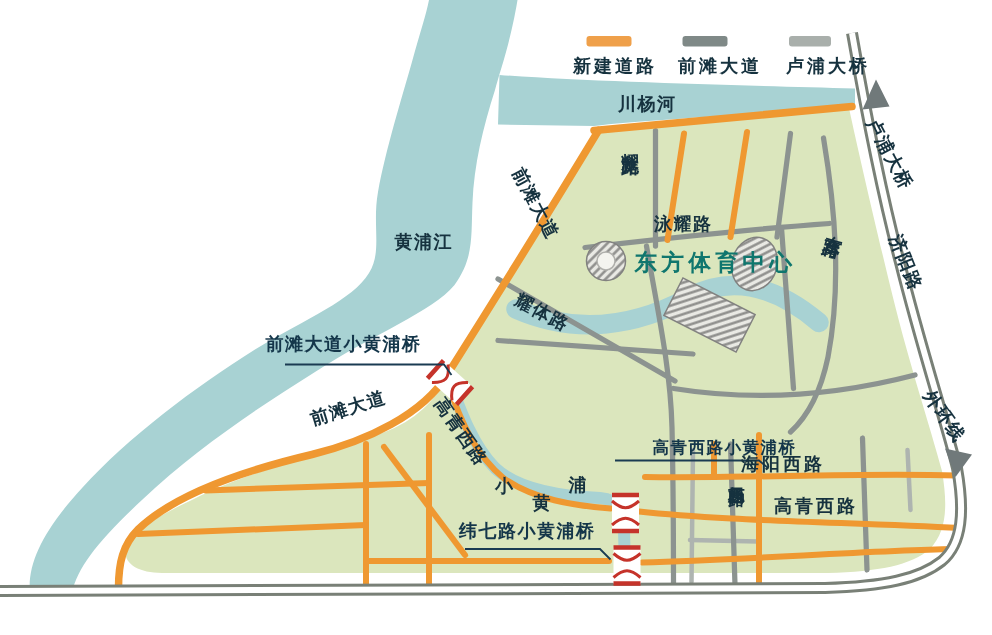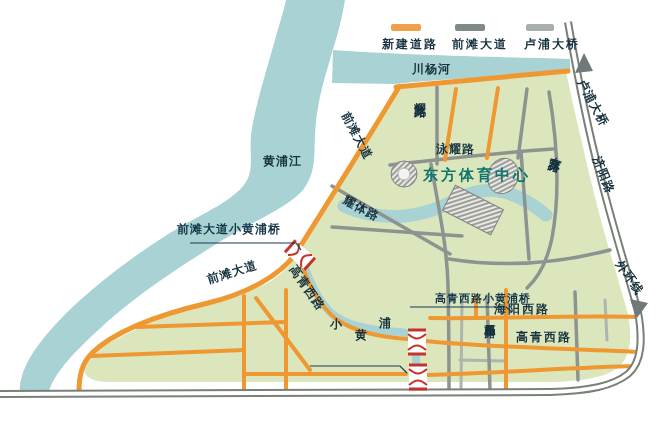"纬七路小黄浦桥" div.lbl { html: none -> <div>纬七路小黄浦桥</div> }
